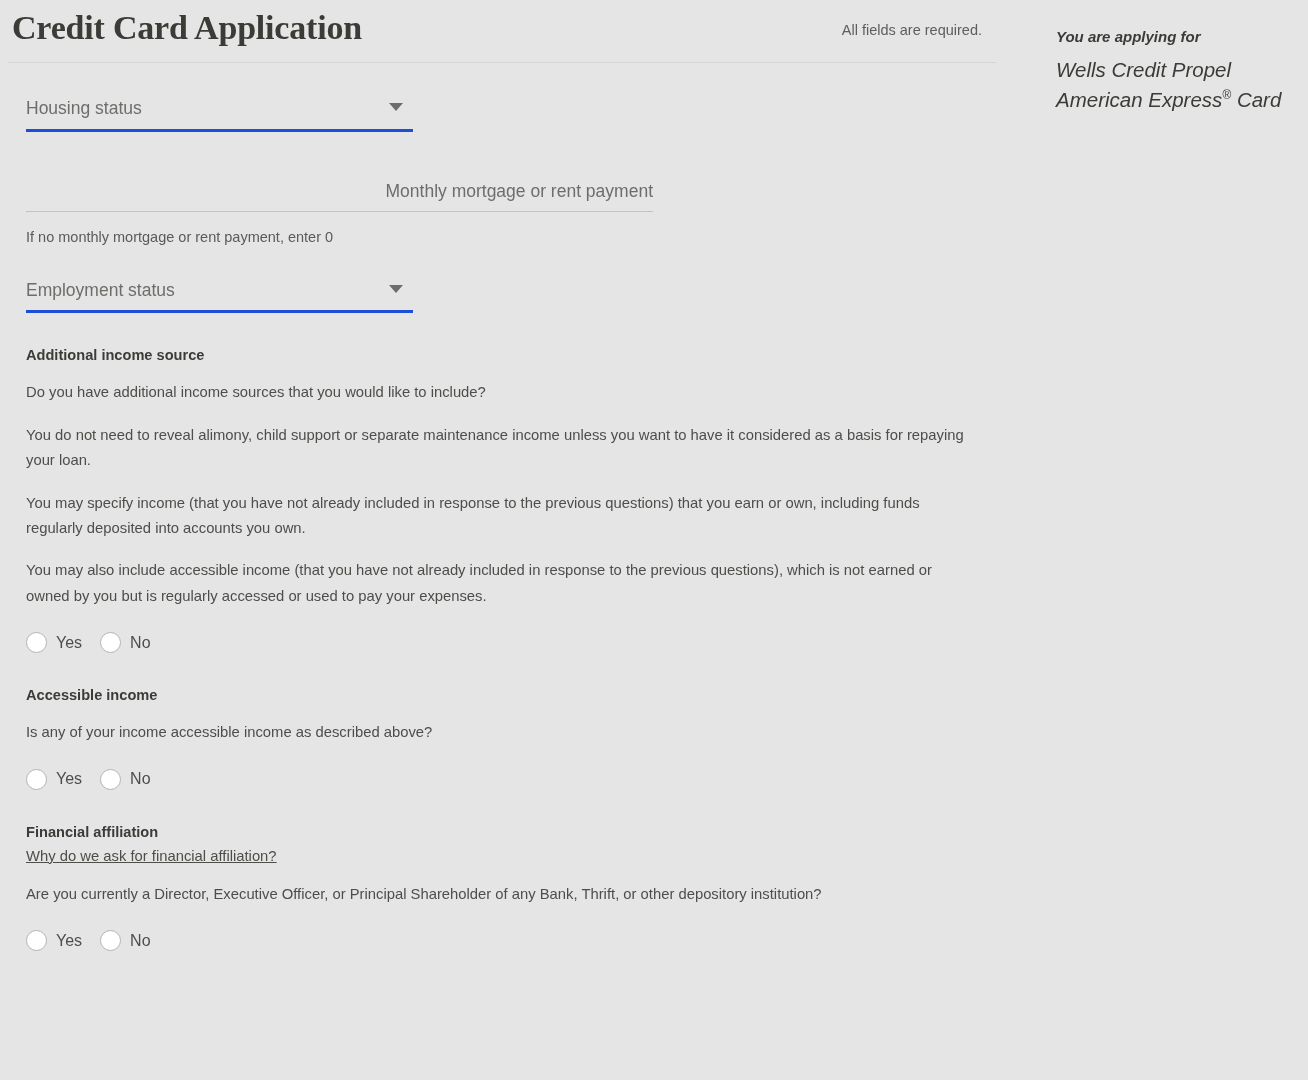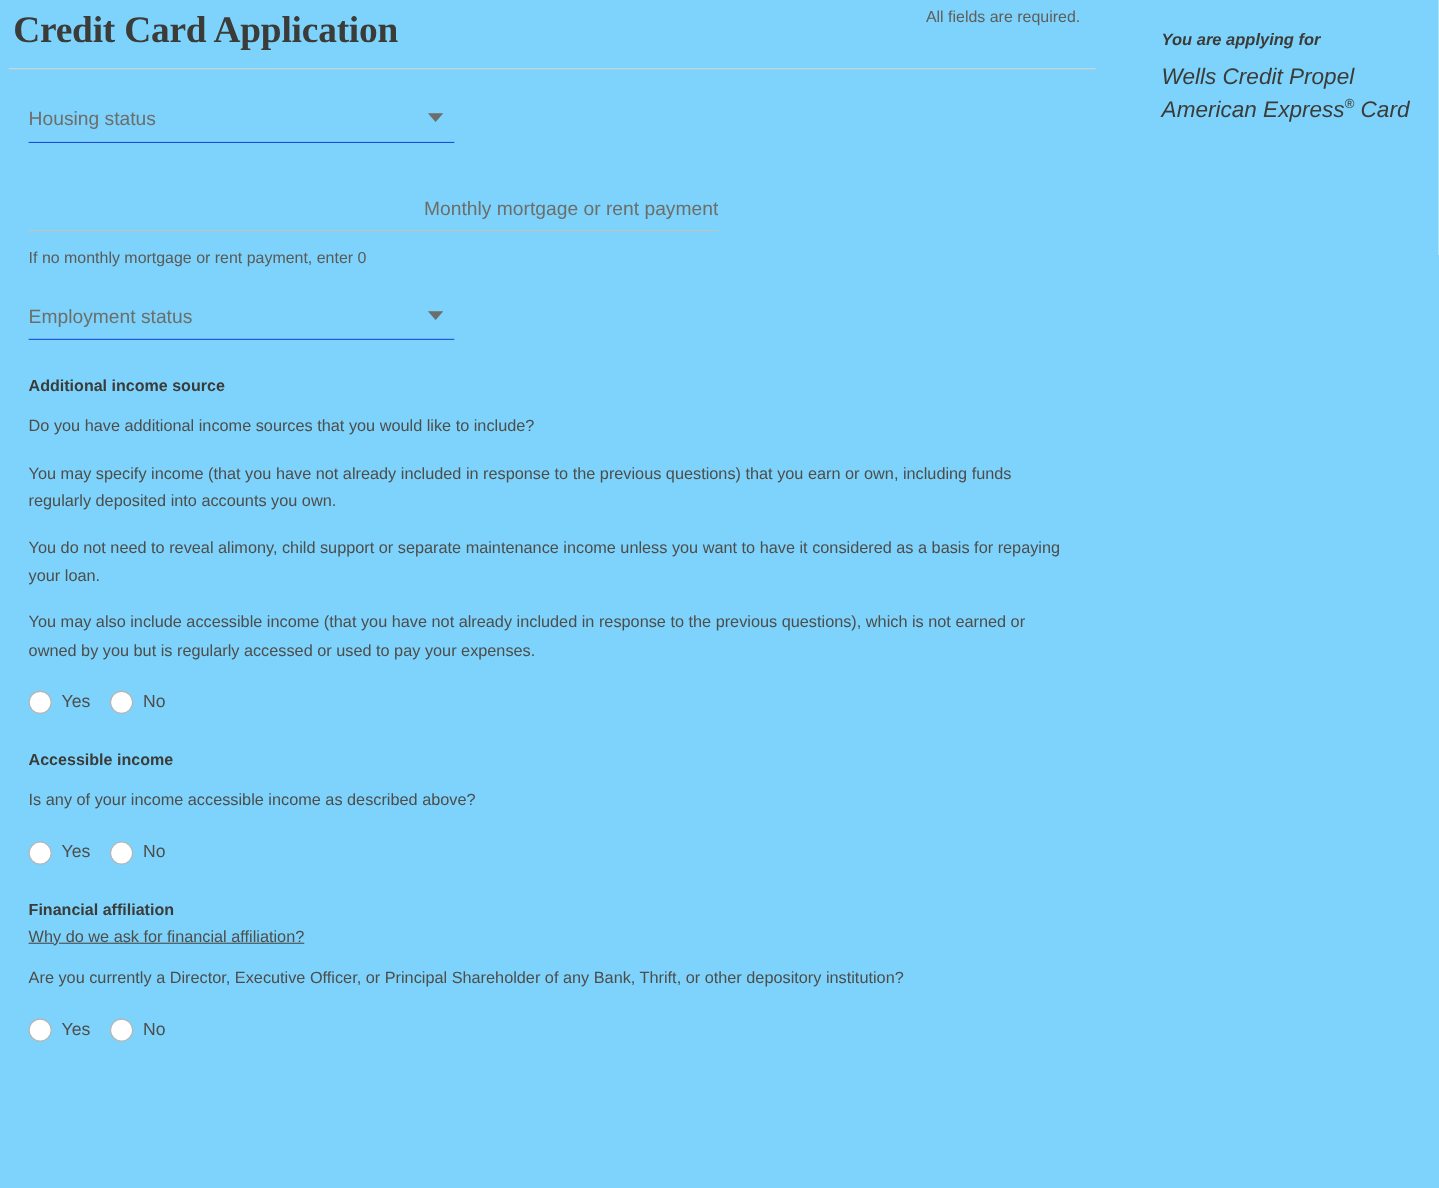"Credit Card Application" .page { background: #7dd3fc -> #e5e5e5 }
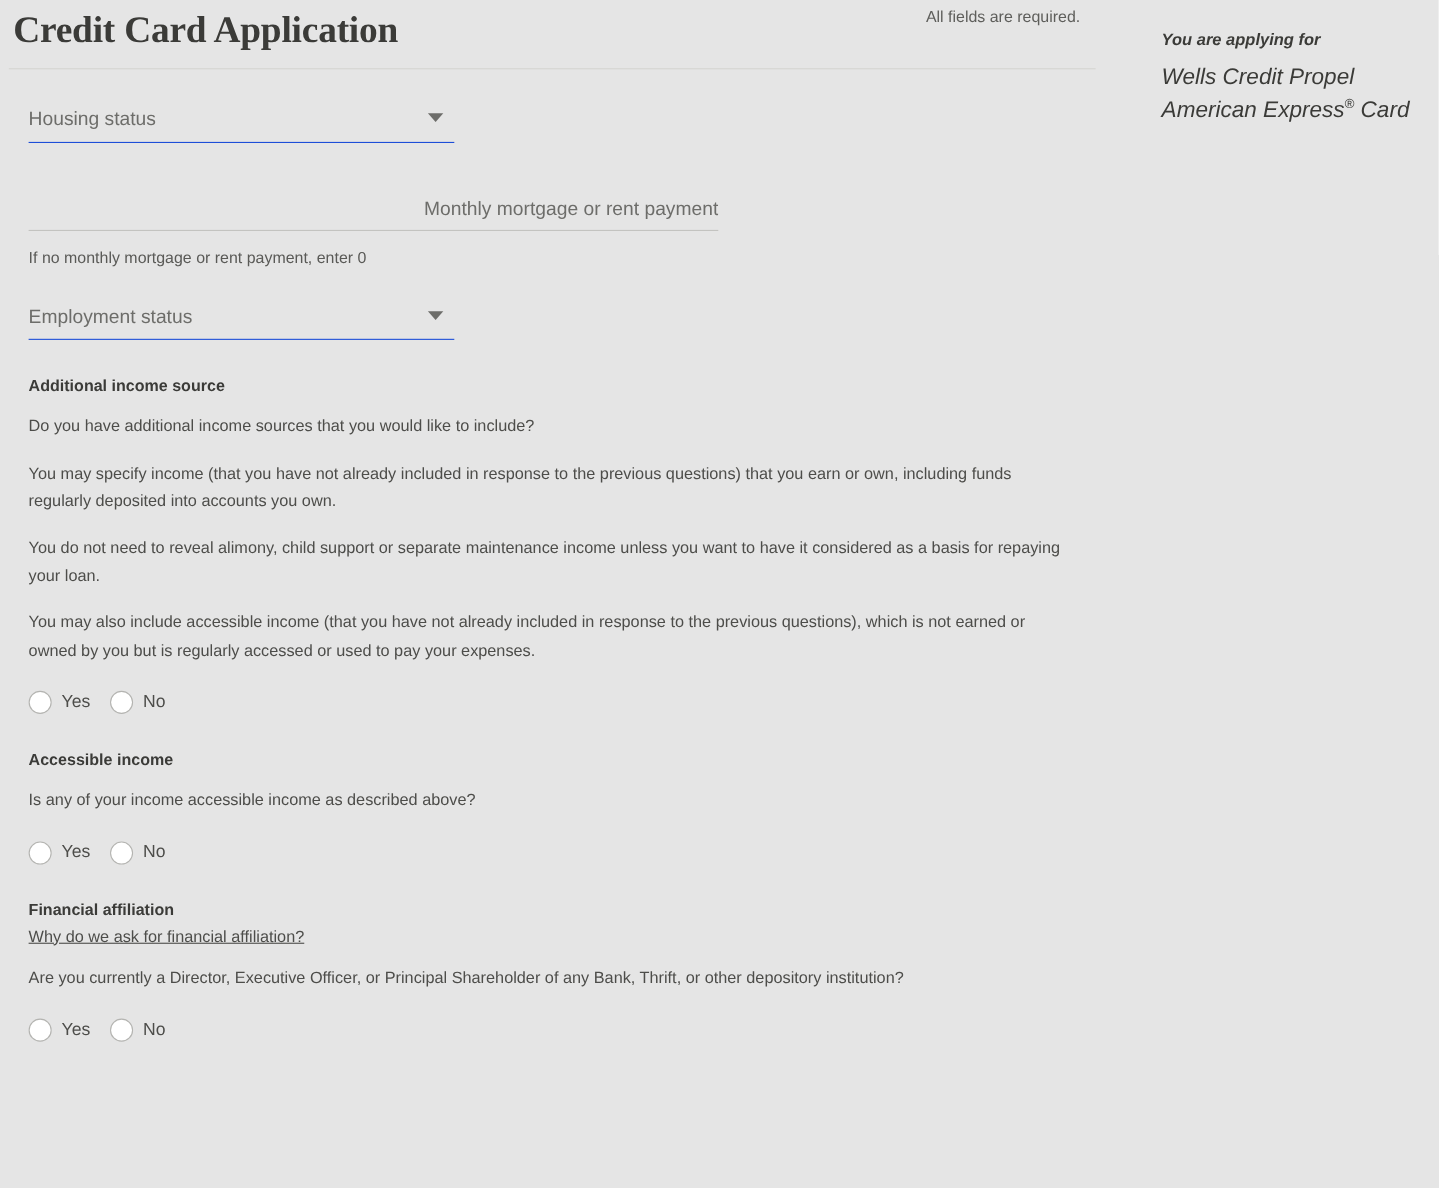"All fields are required." .required-note { top: 8px -> 22px }
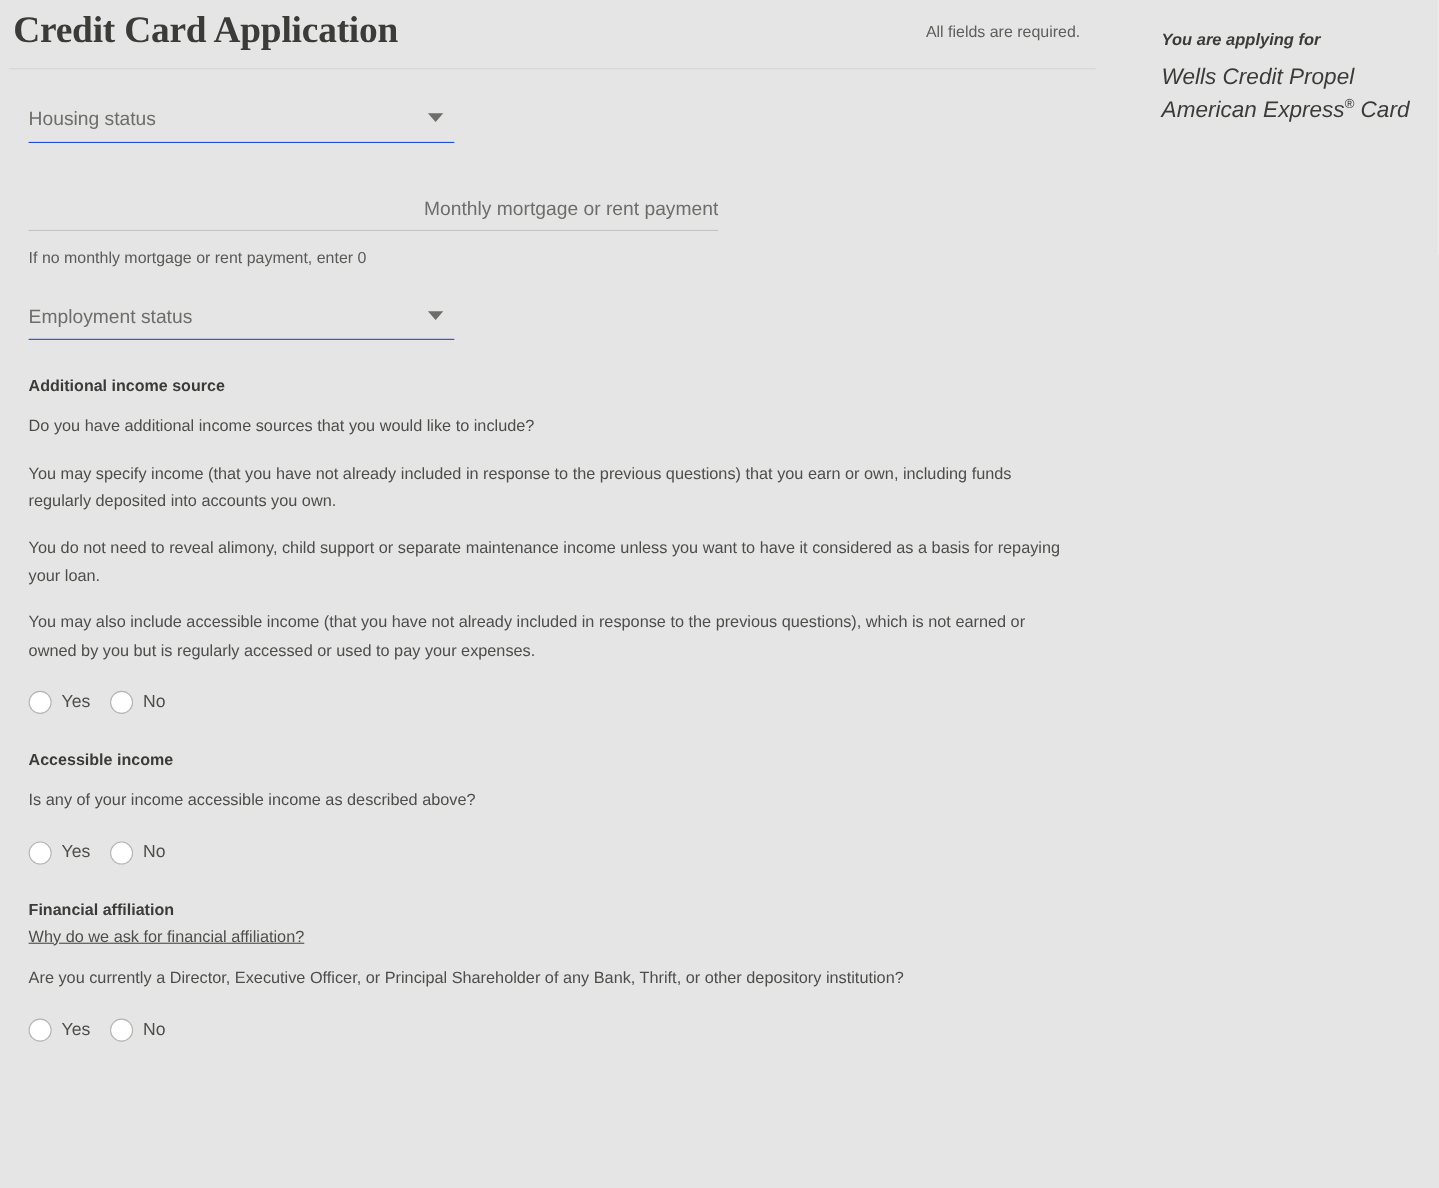"Housing status" .select-field { border-bottom: 1px solid #1d4ed8 -> 3px solid #1d4ed8 }
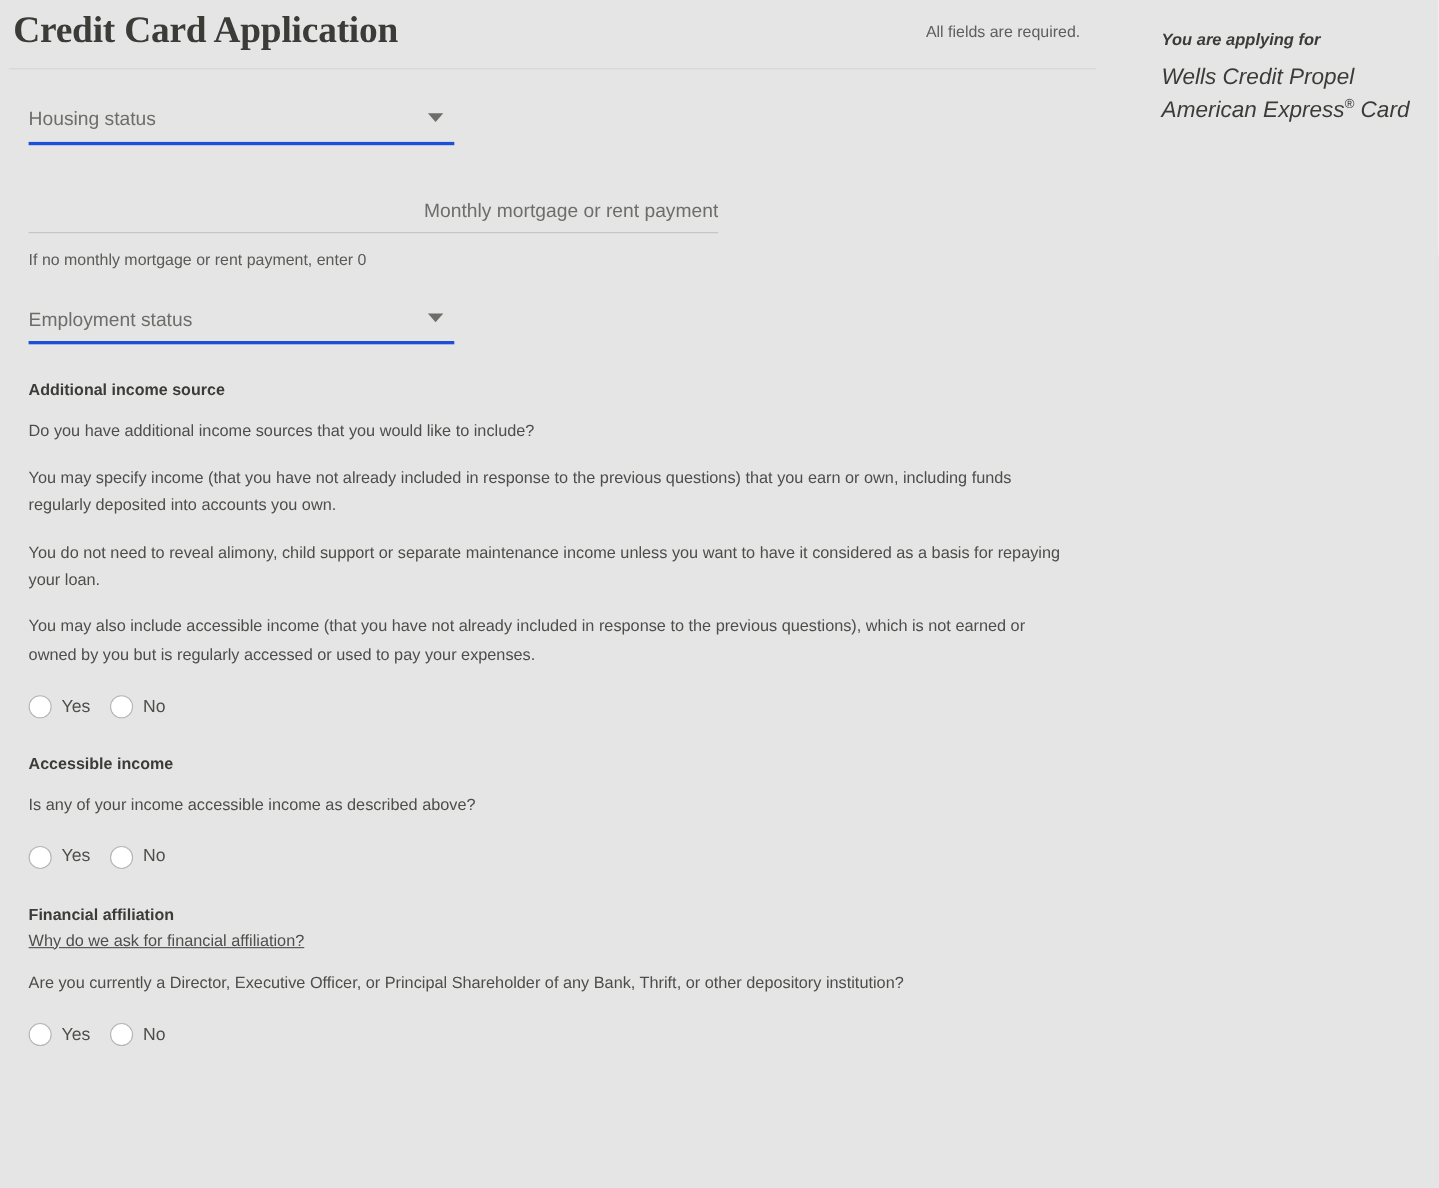"You may specify income (that" div.para { order: before "You do not need to" -> after "You do not need to" }
